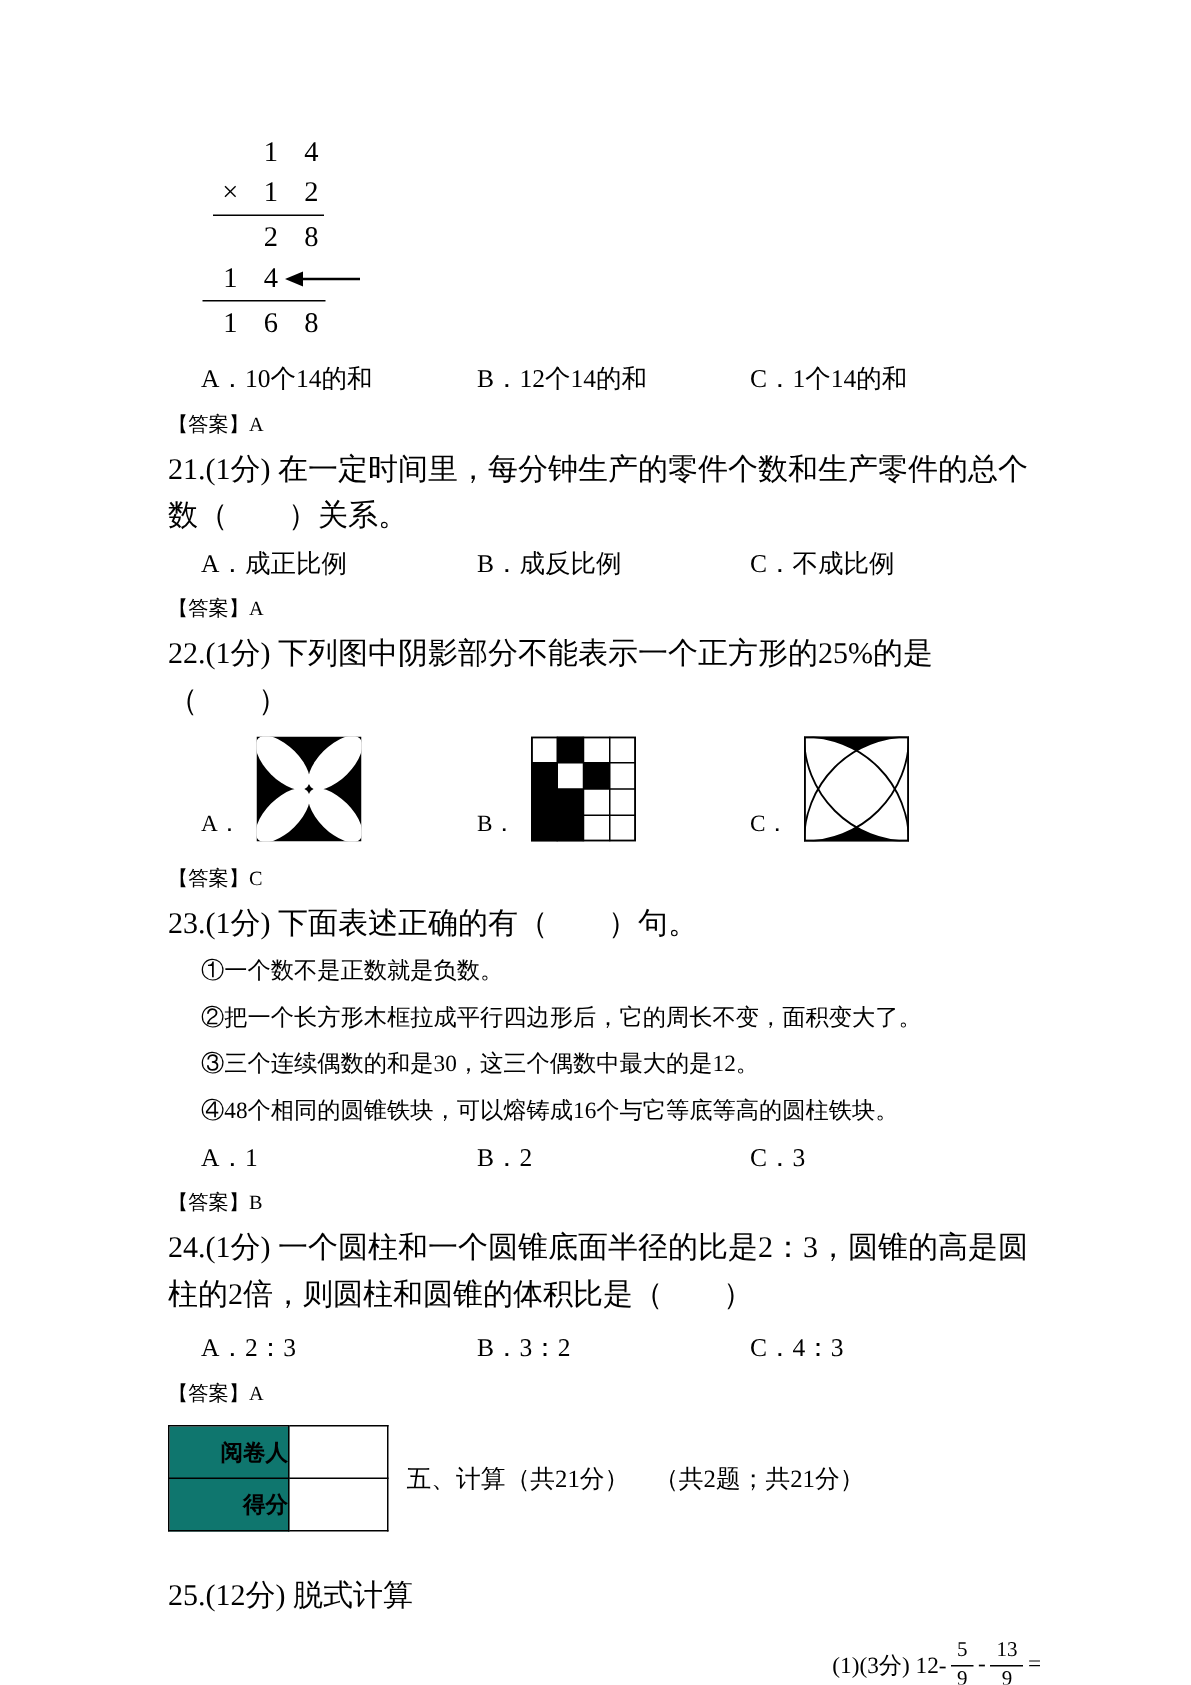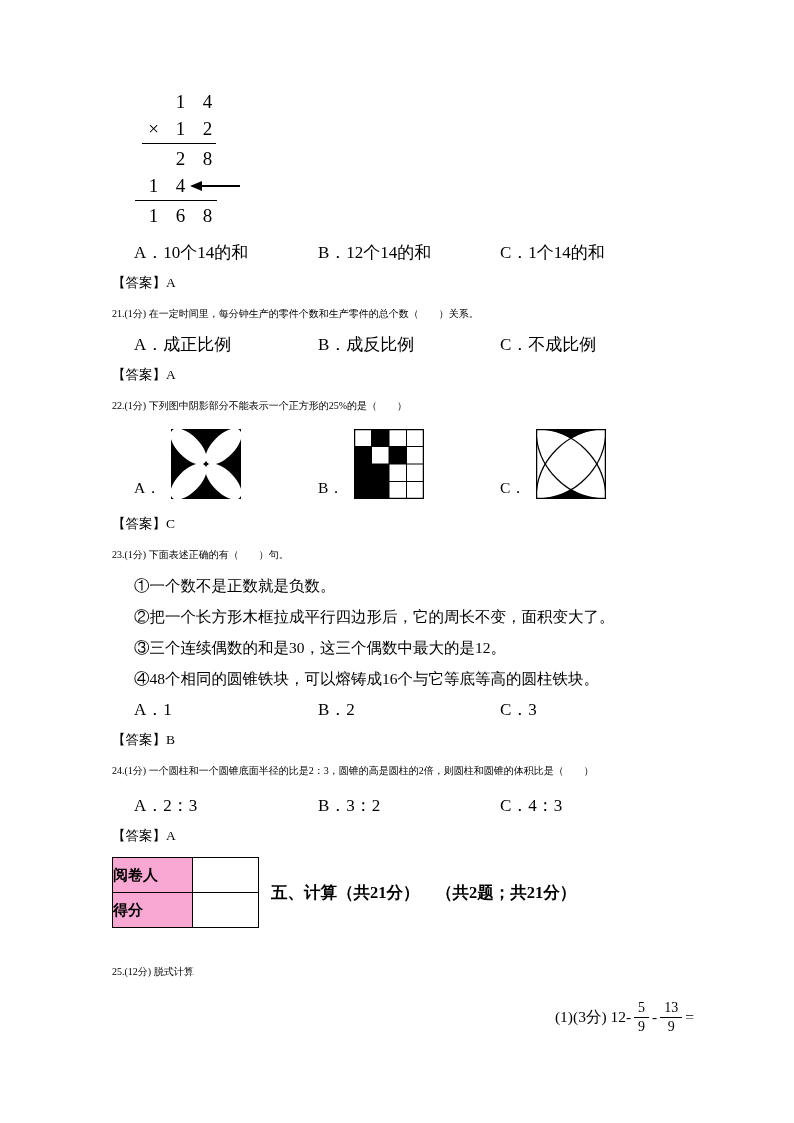"21.(1分) 在一定时间里，每分钟生产的零件个数和生产零件的总个数（ ）关系。" .q { font-size: 10px -> 20px }
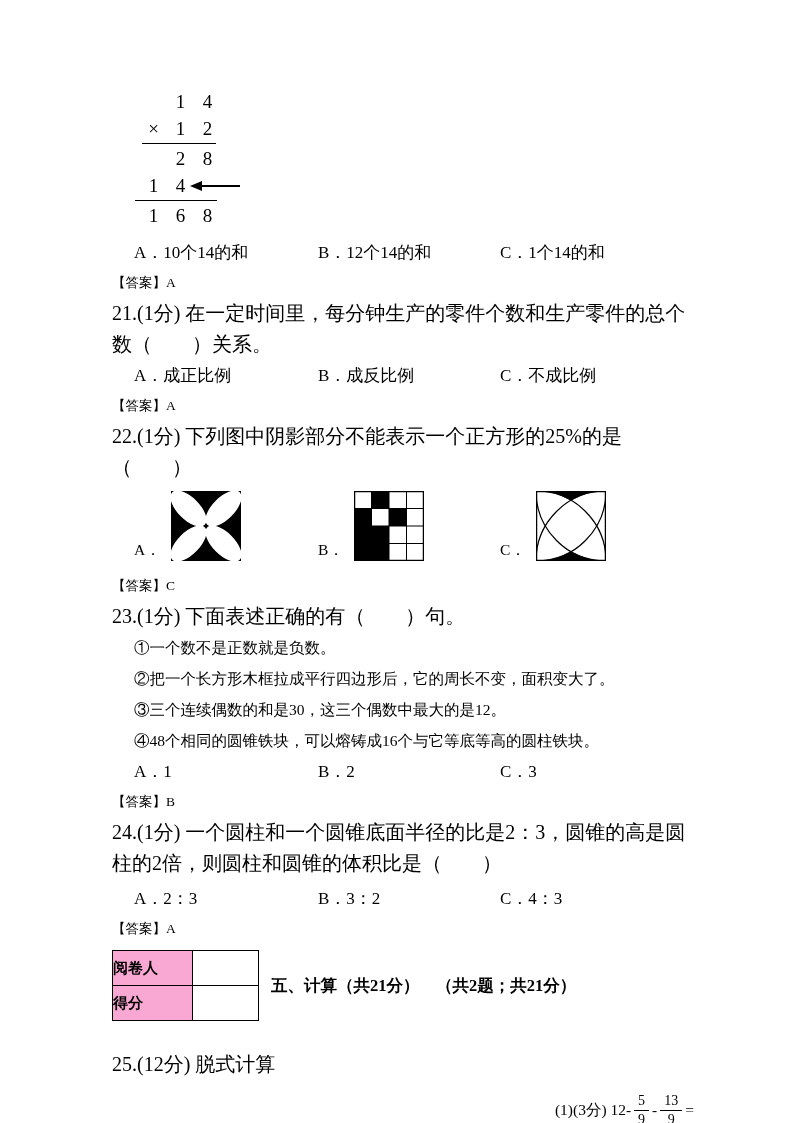"阅卷人" table.score td.lbl { background: #f9a8d4 -> #0f766e; text-align: left -> right }
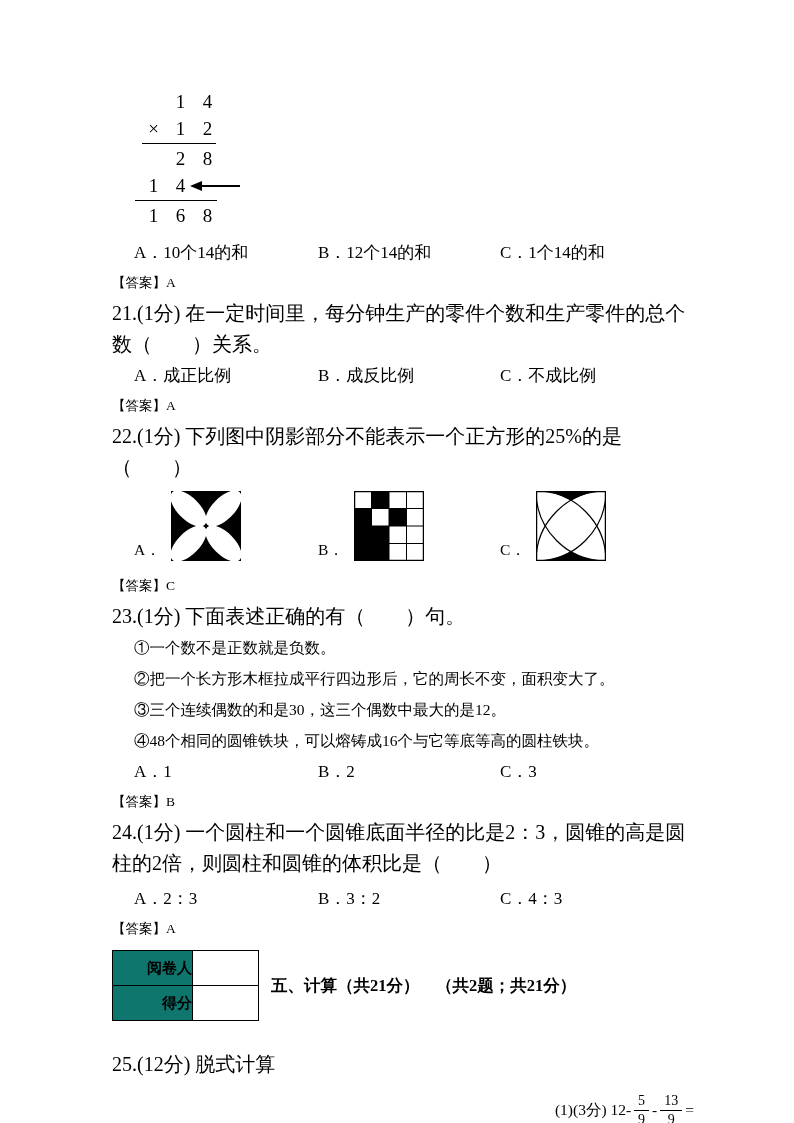"五、计算（共21分） （共2题；共21分）" .sec-head { font-weight: bold -> normal }
